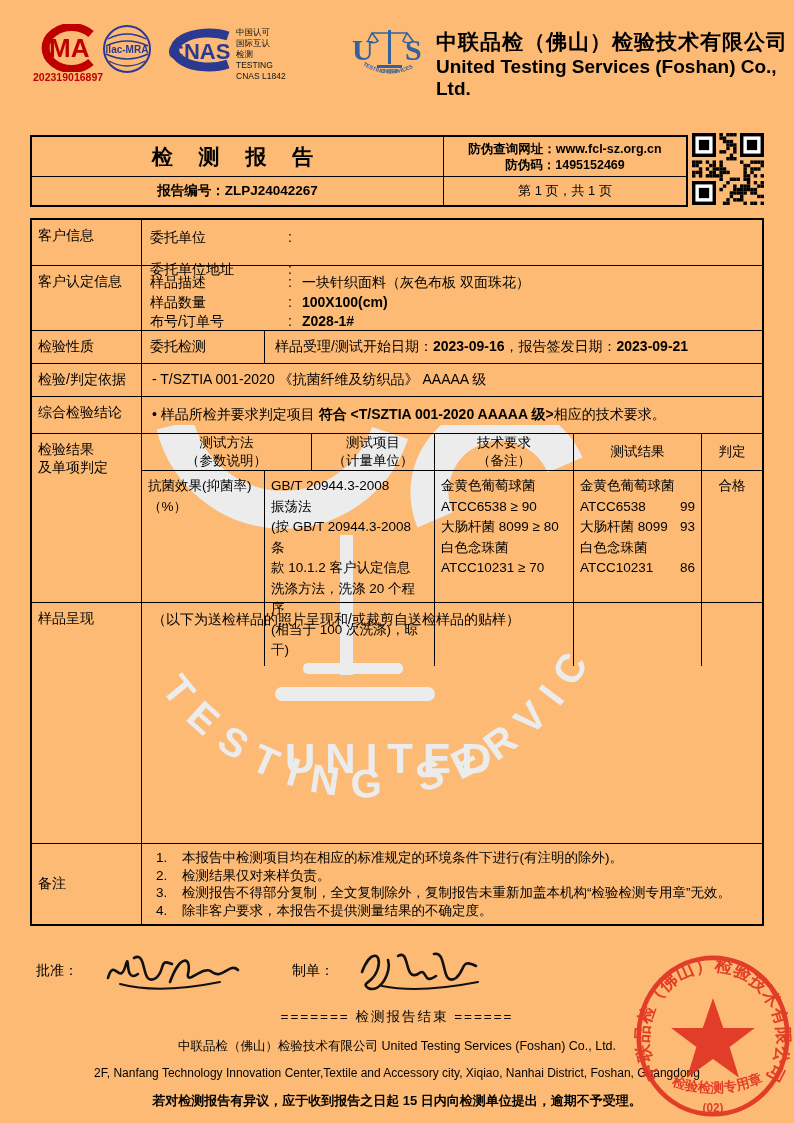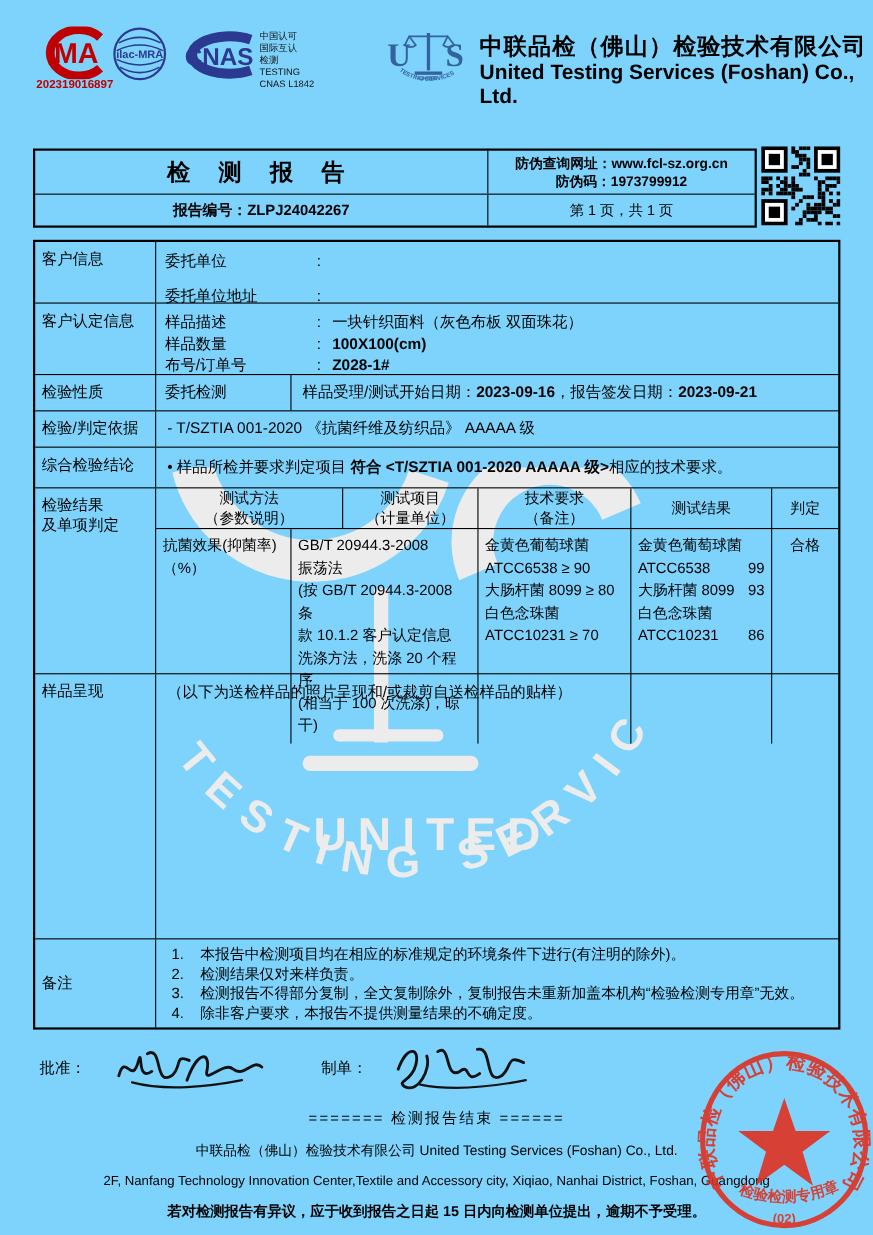"MA" .page { background: #7dd3fc -> #fdba74 }
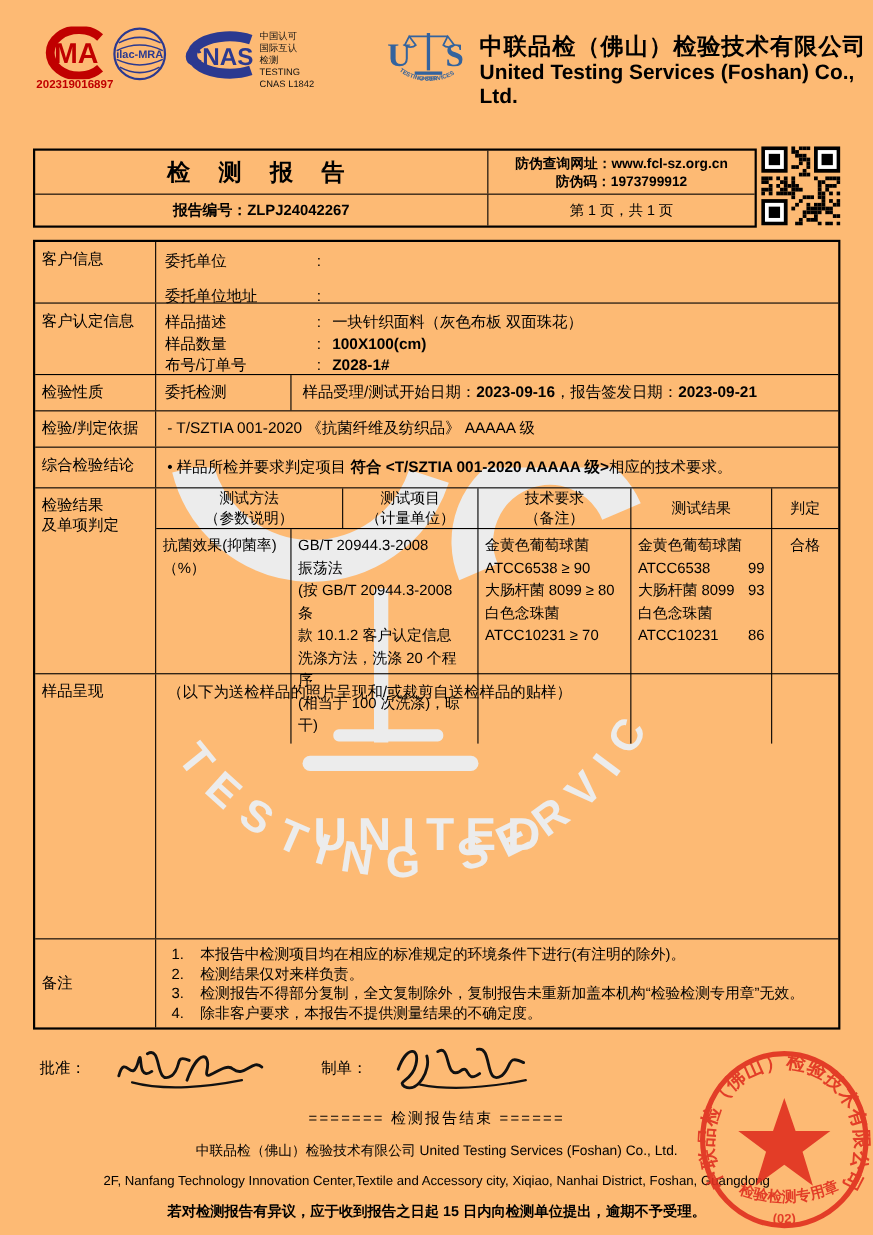"1973799912" span { text: 1973799912 -> 1495152469 }
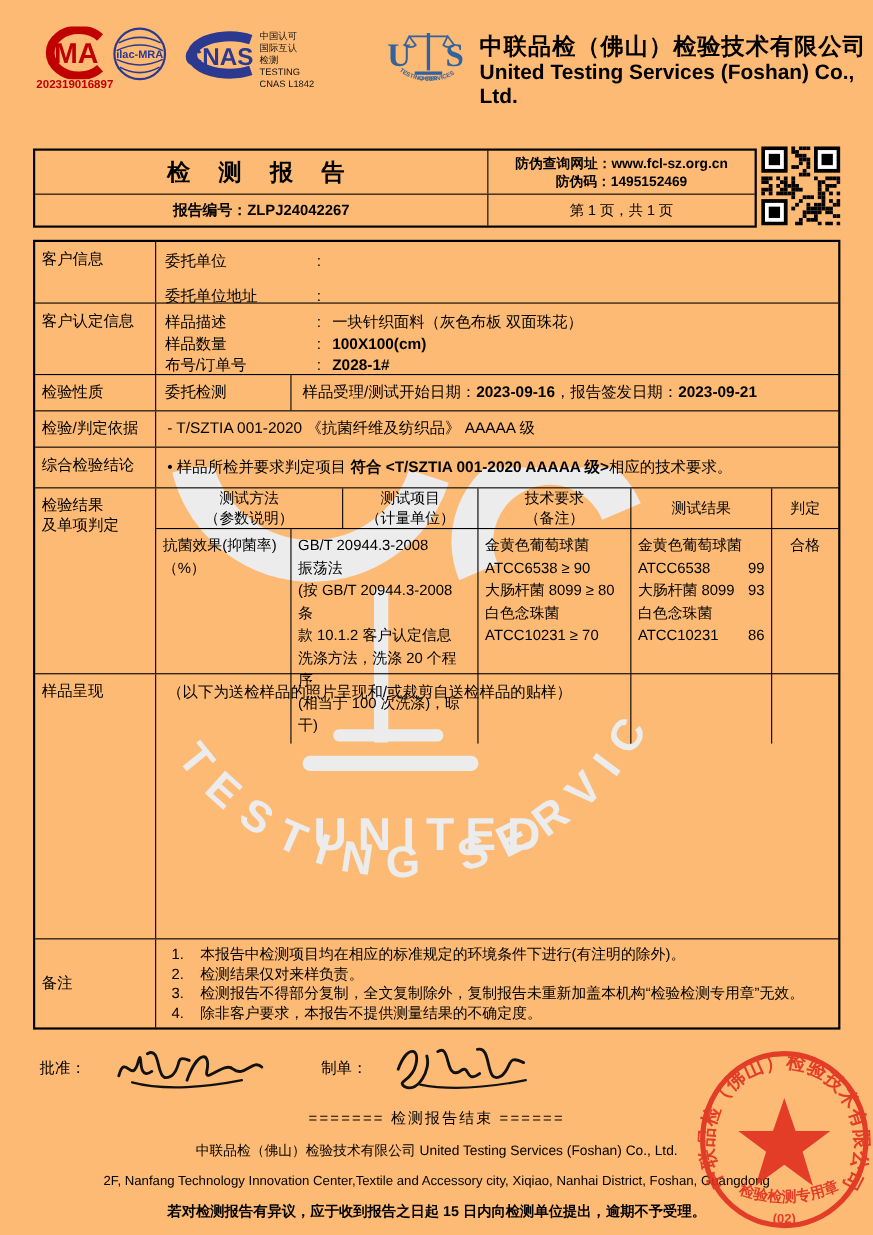"客户信息" .r-client { height: 56px -> 46px }
